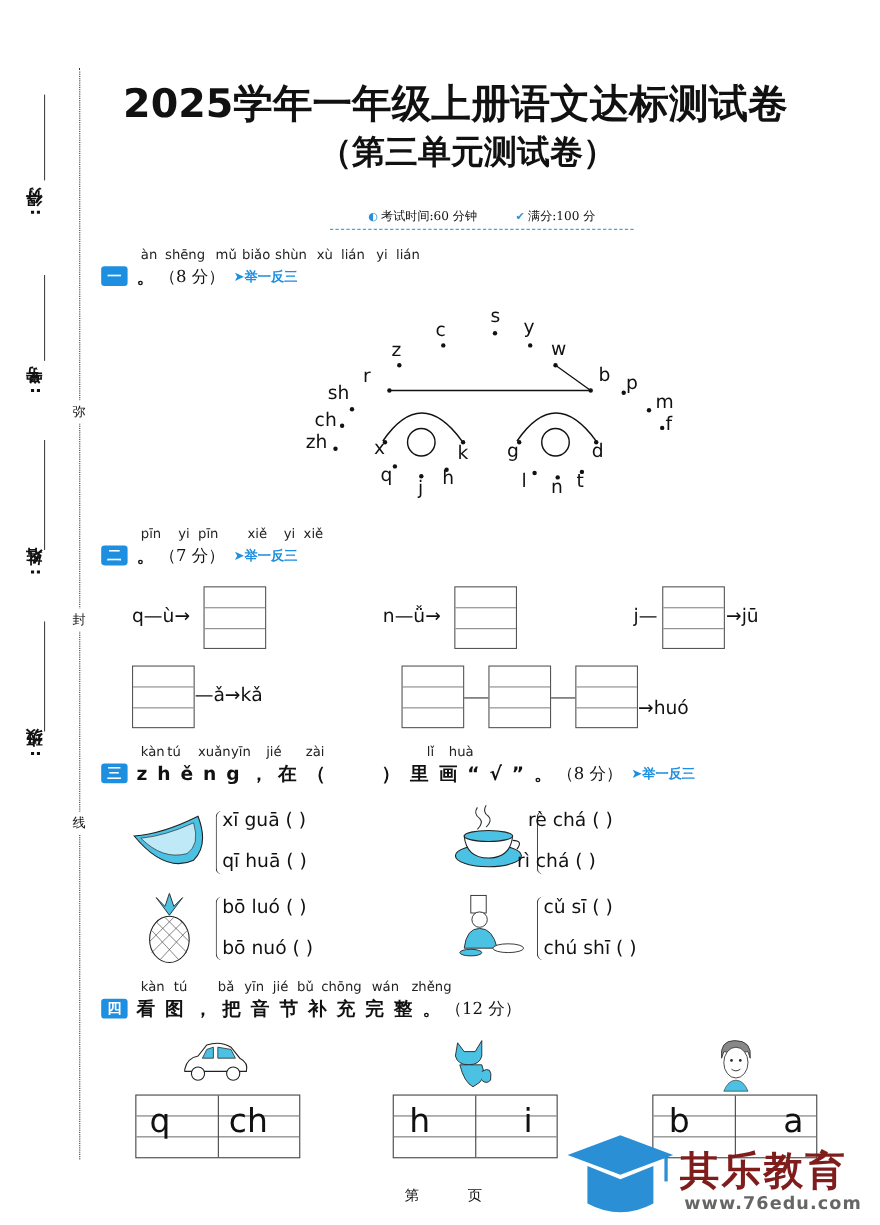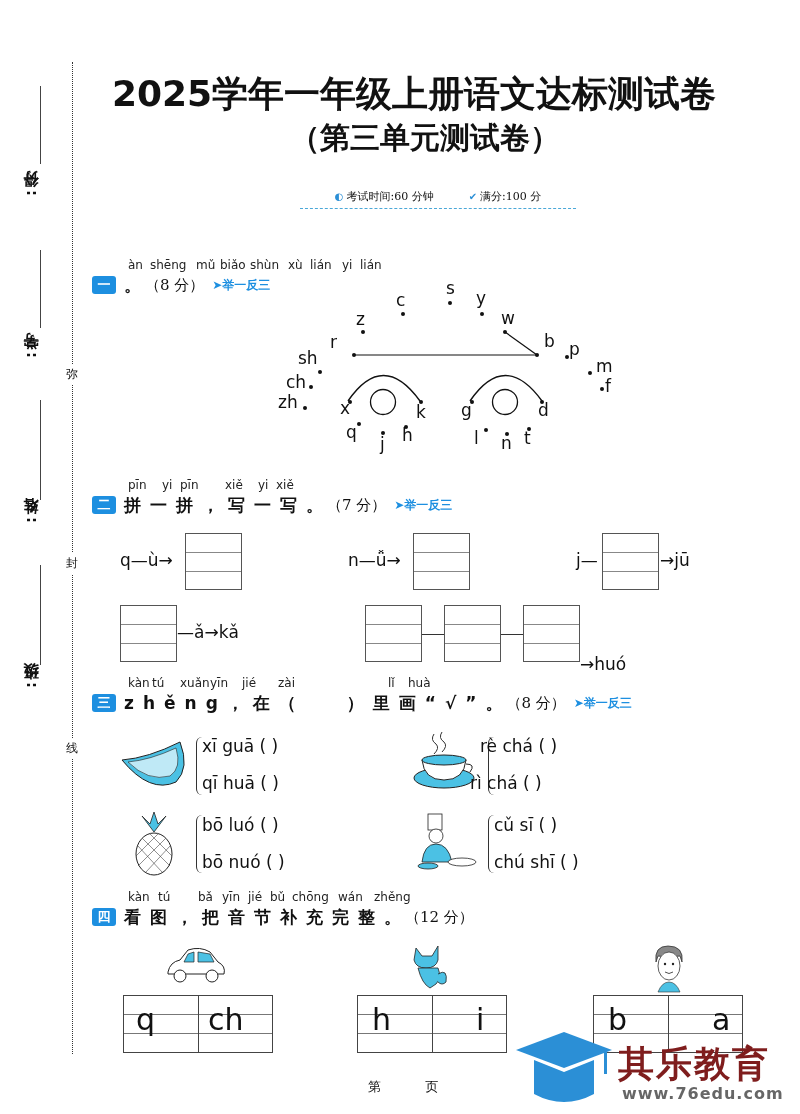"àn" div.pinyin-row { margin-top: 34px -> none }
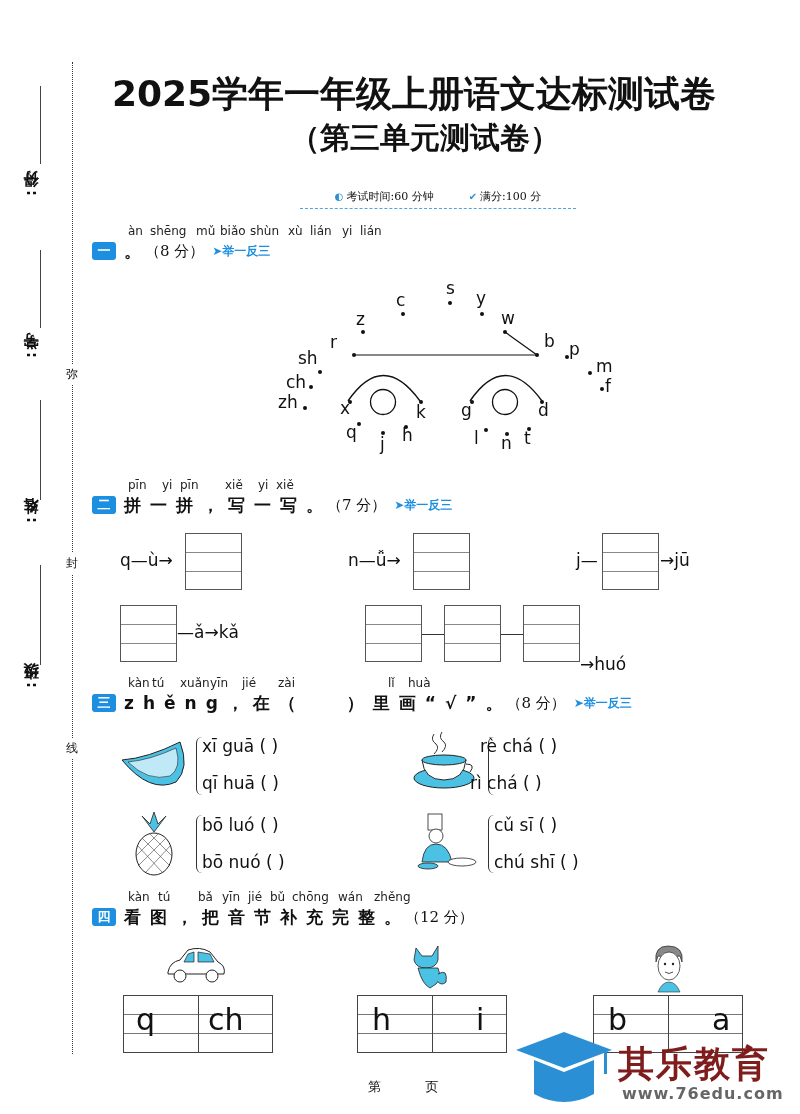"拼一拼，写一写" span.txt { html: <span>拼一拼，写一写</span> -> none }
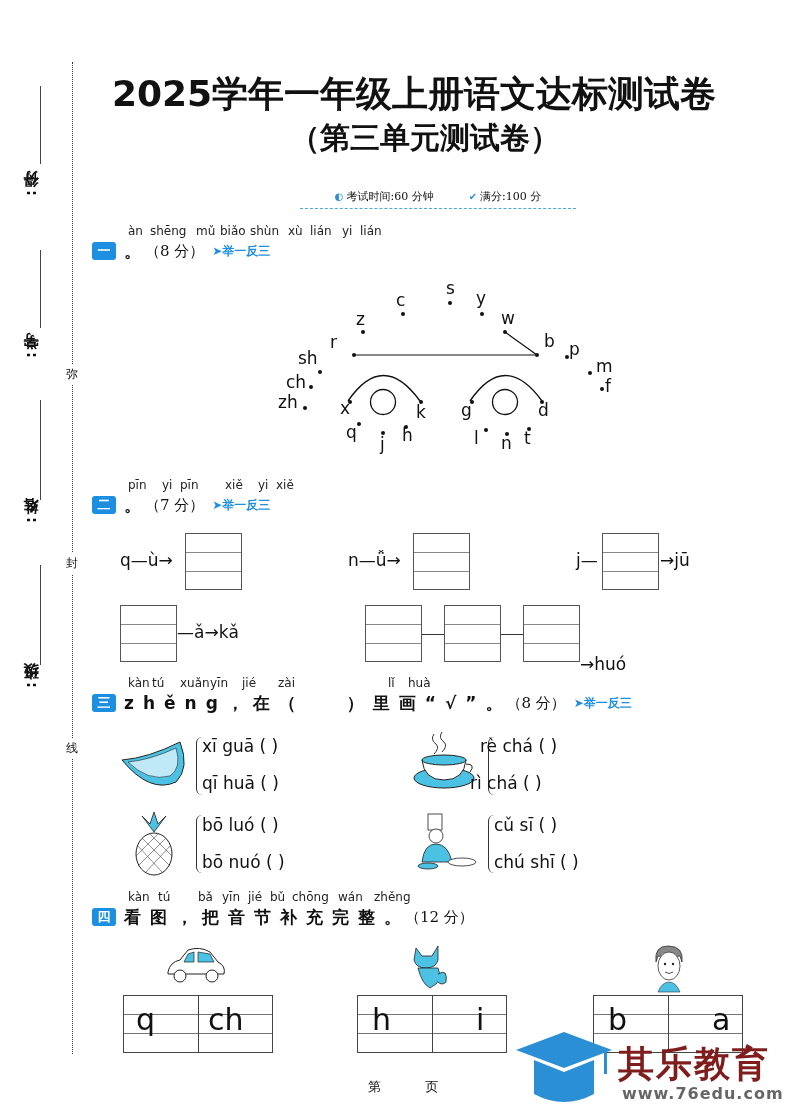"→huó" span.ptxt { top: 656px -> 636px }
